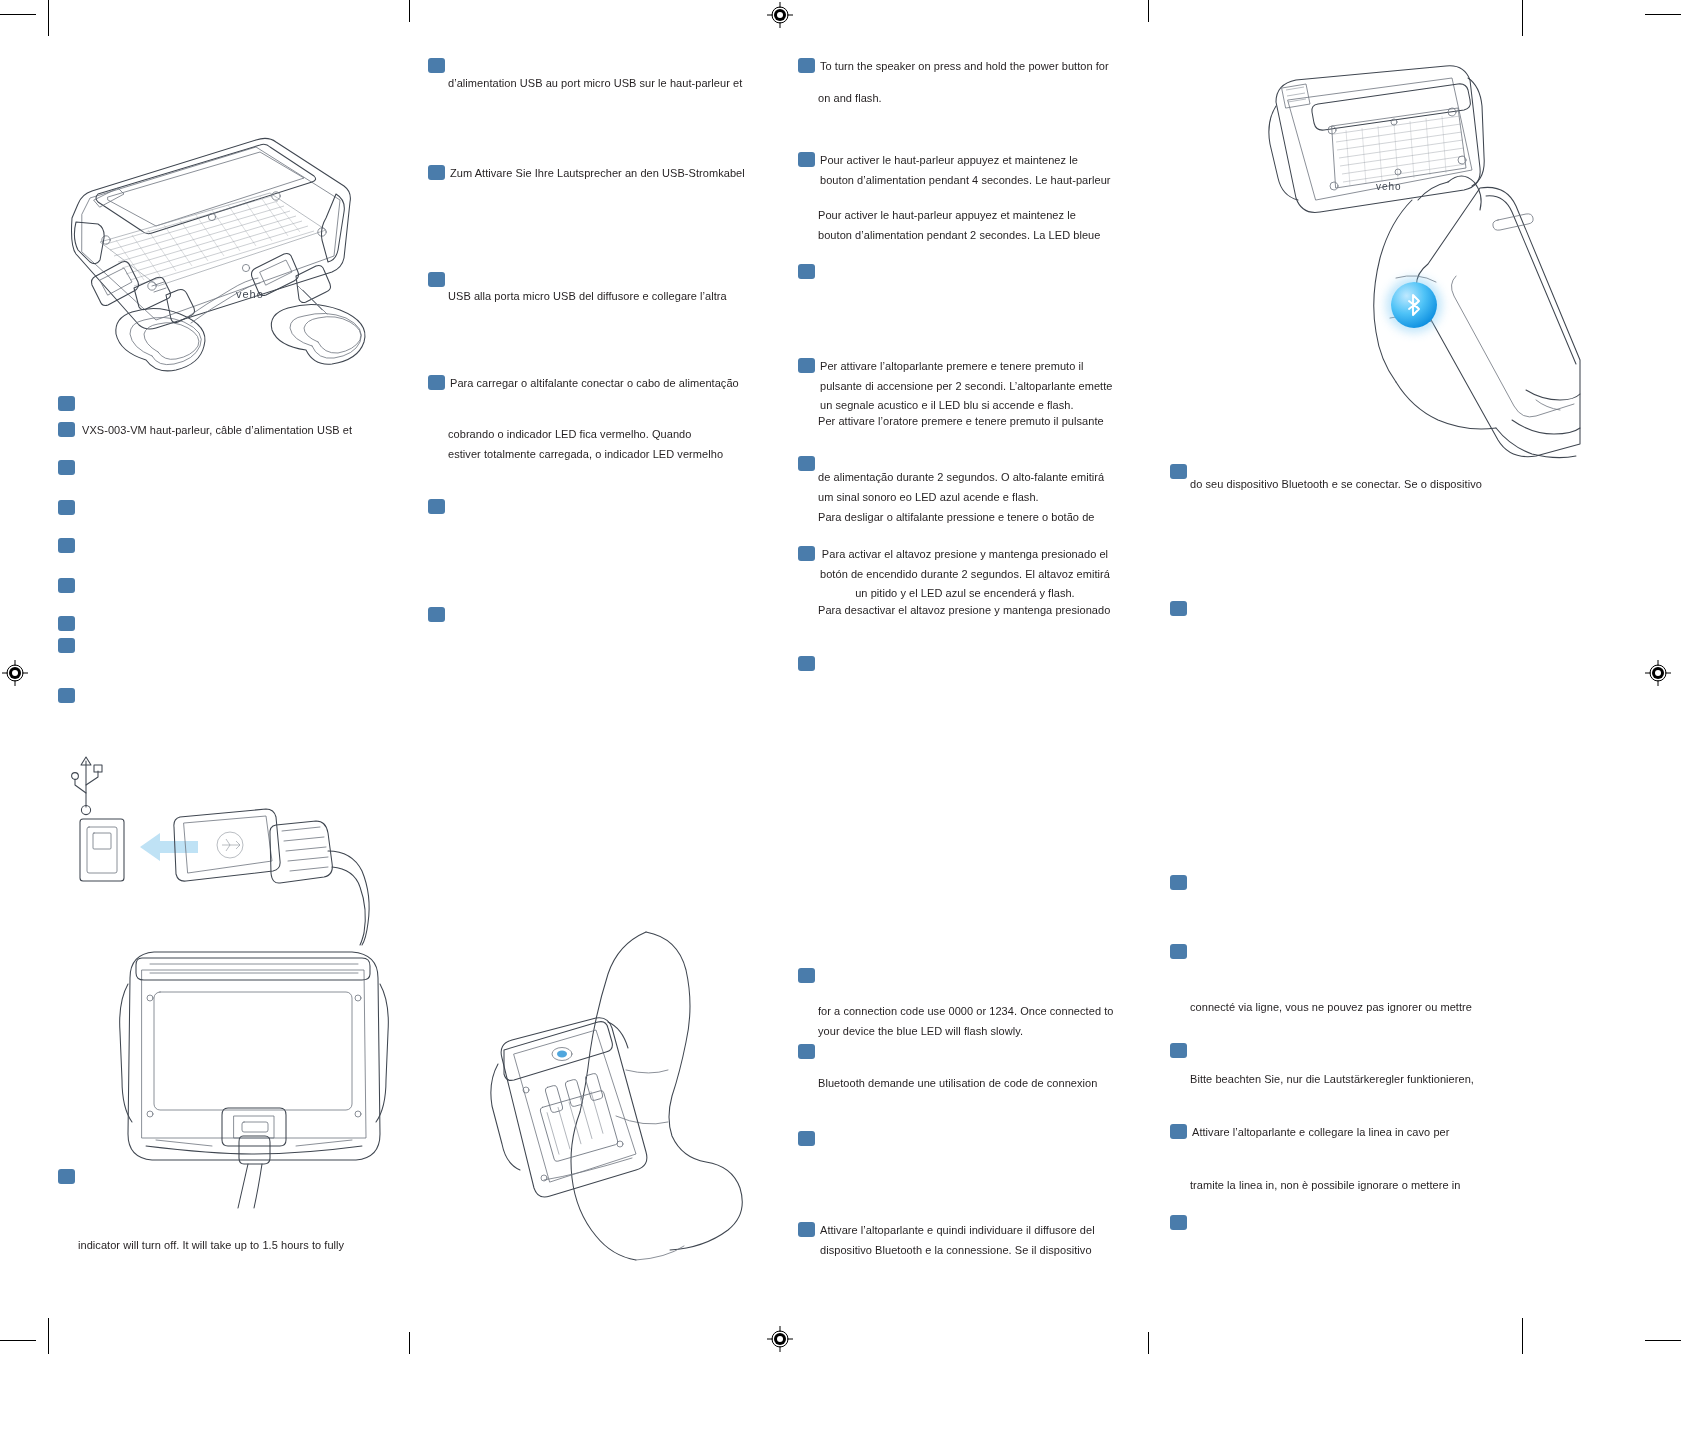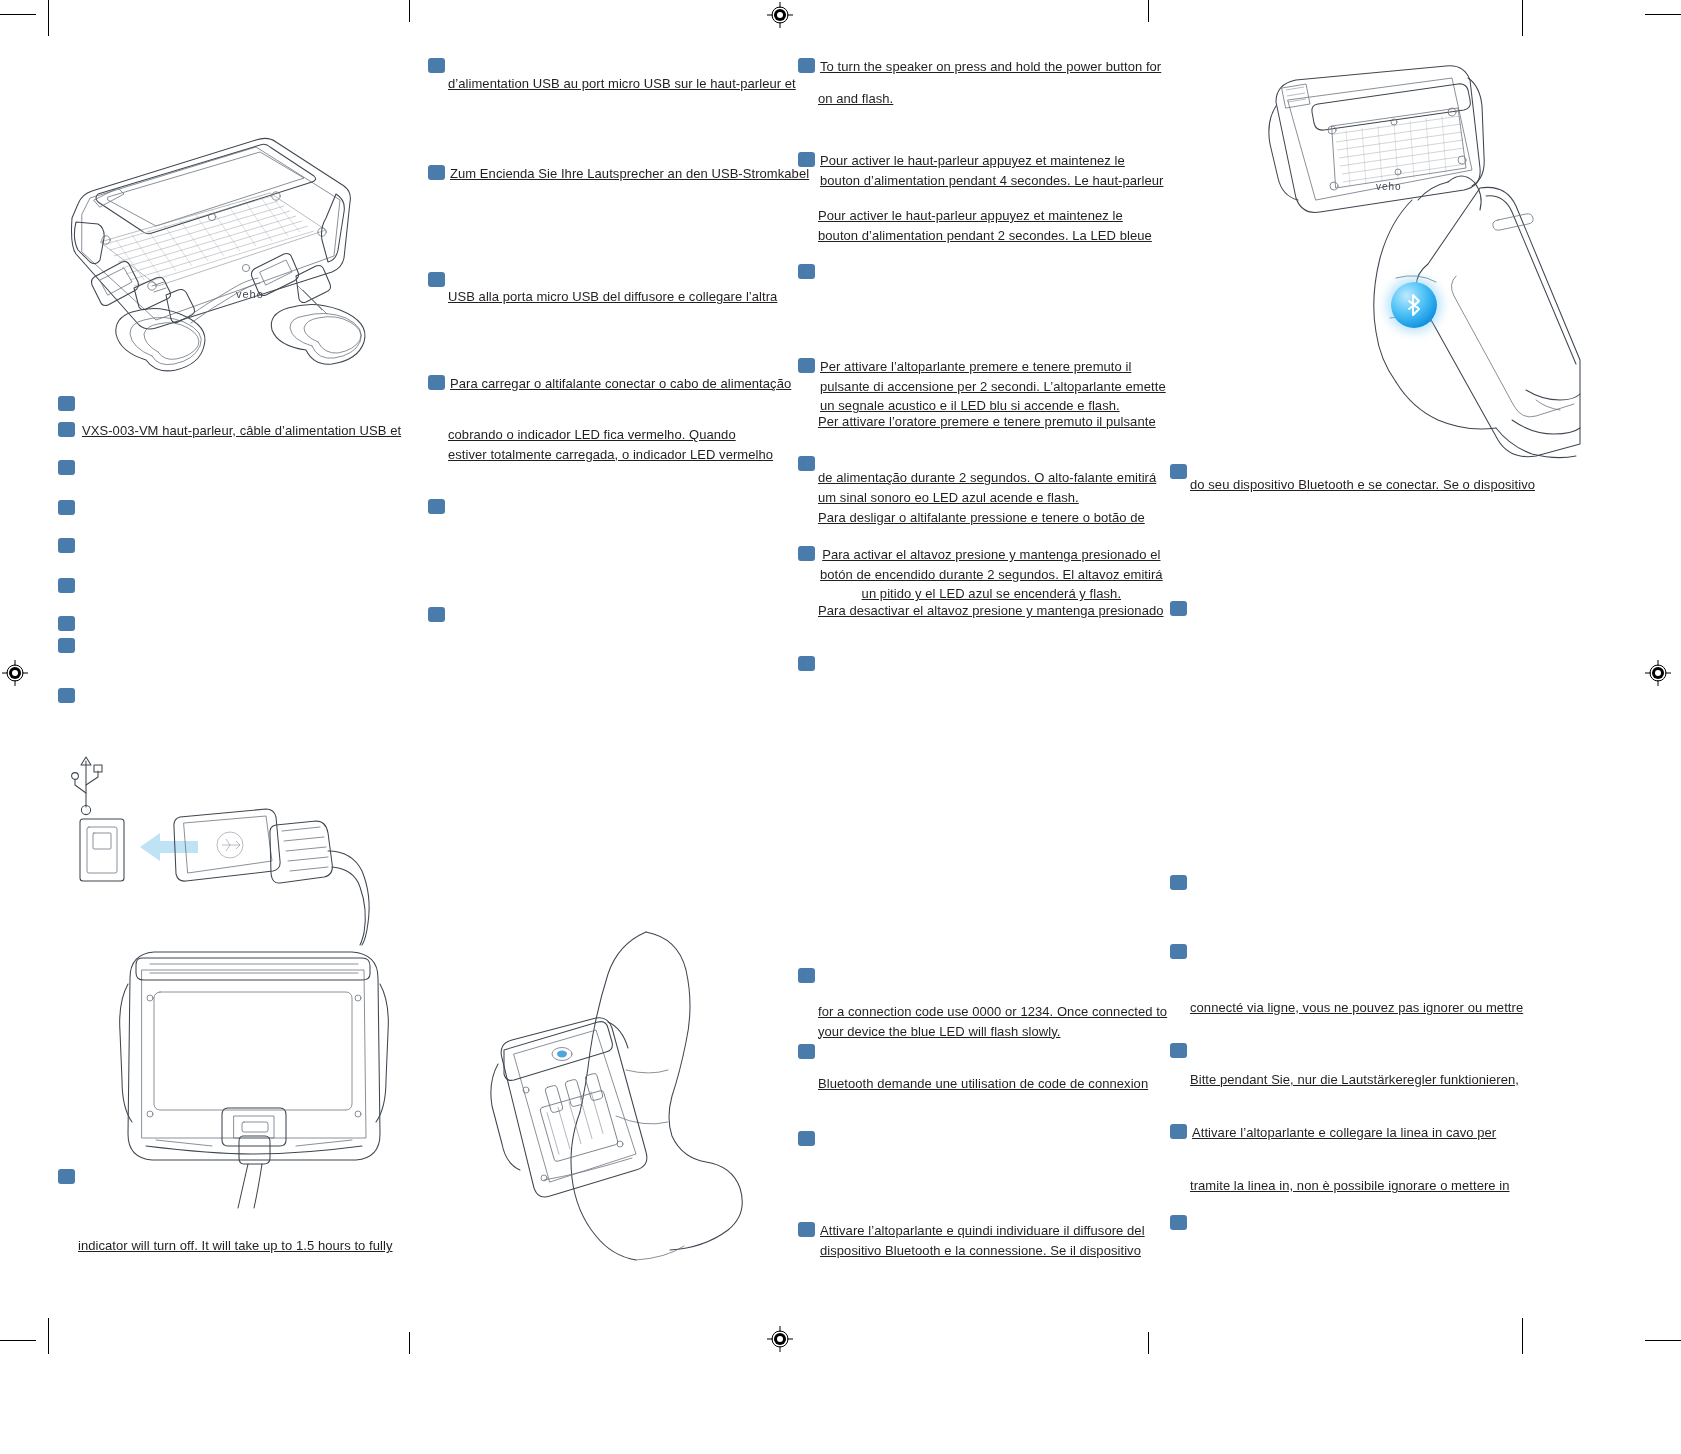"To turn the speaker on" .line { font-size: 13px -> 11px; text-decoration: underline -> none }
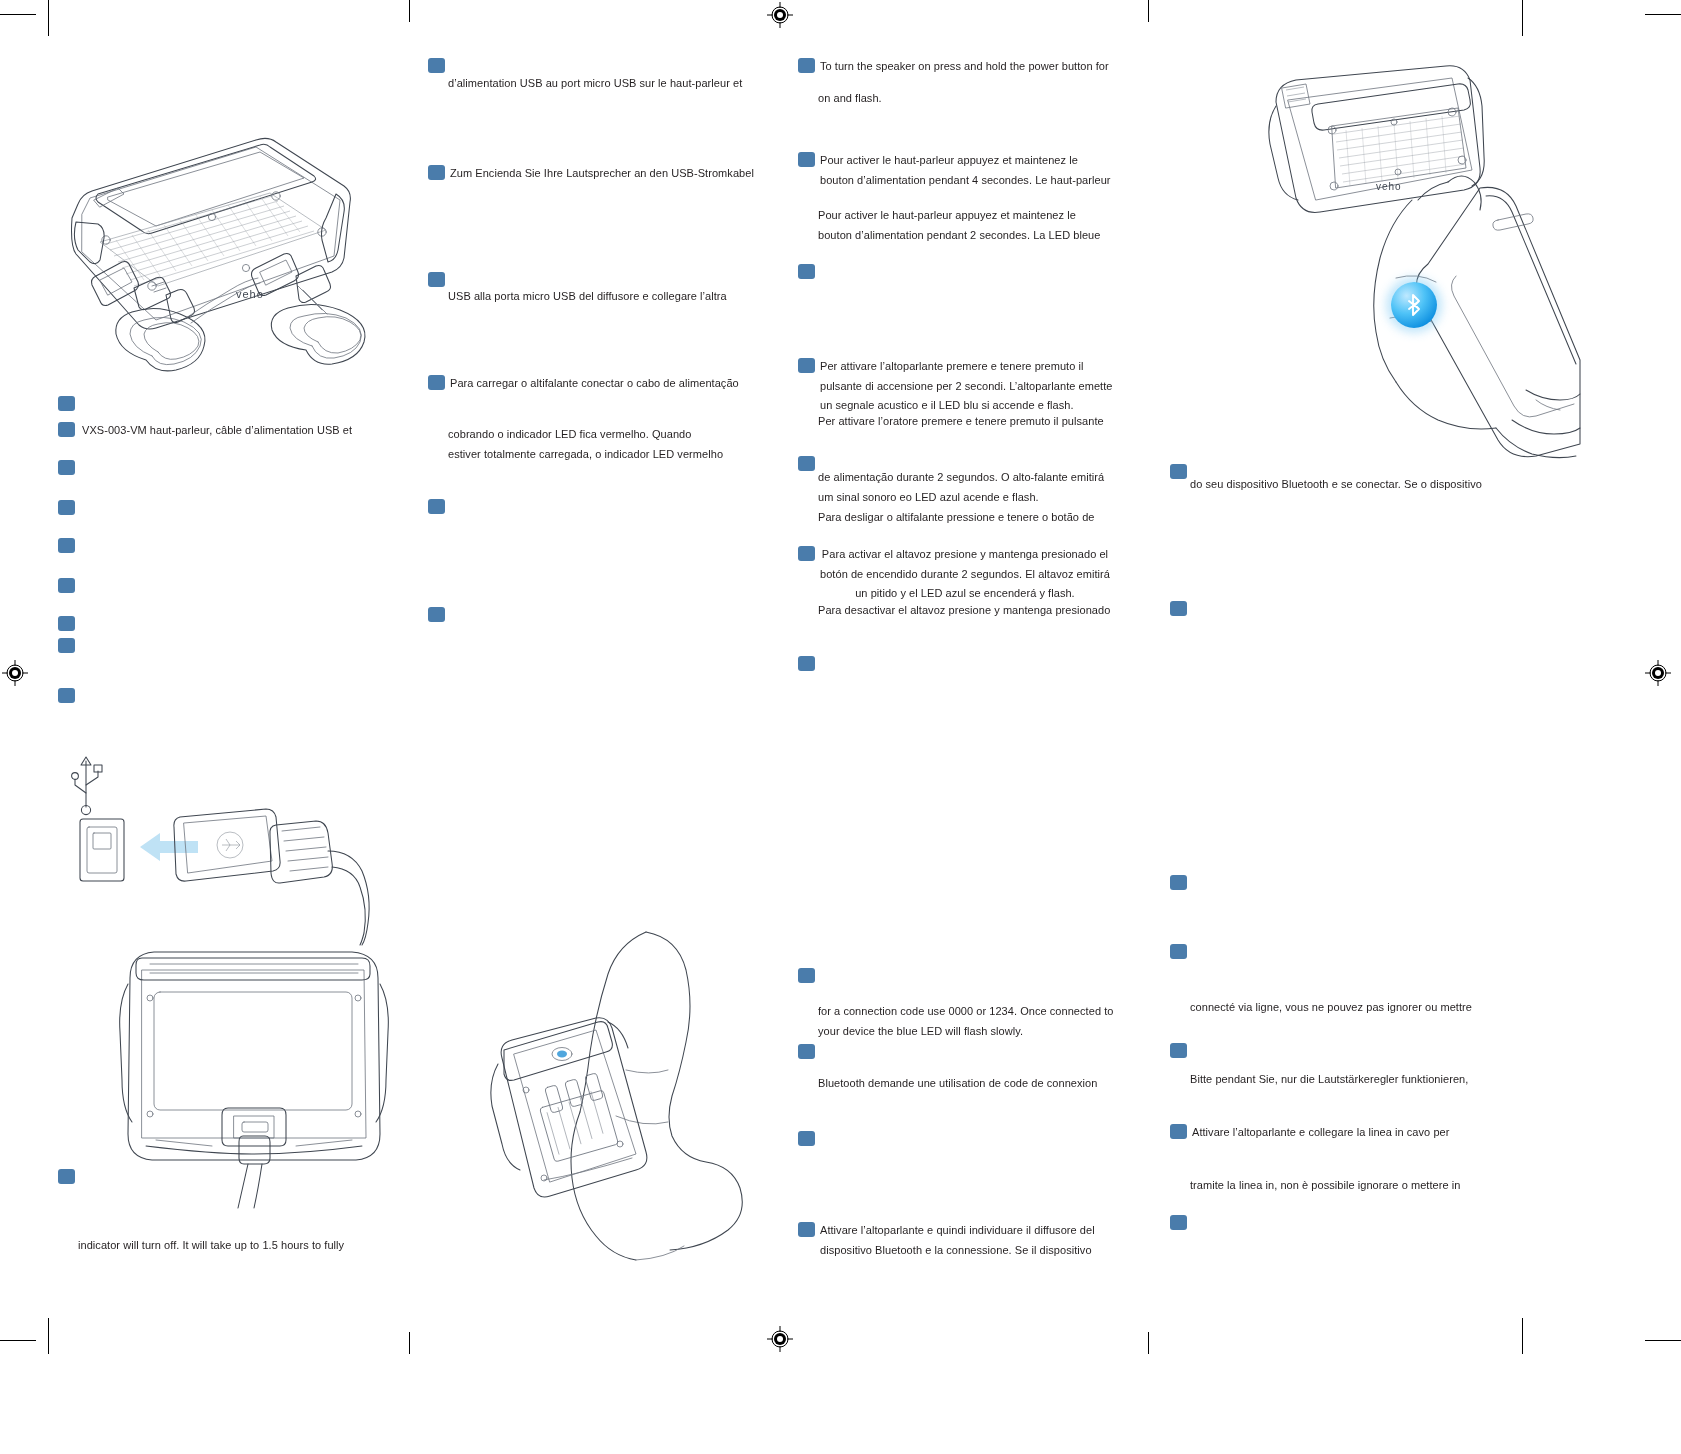"Zum Encienda Sie Ihre Lautsprecher" div.line { text: Encienda -> Attivare }
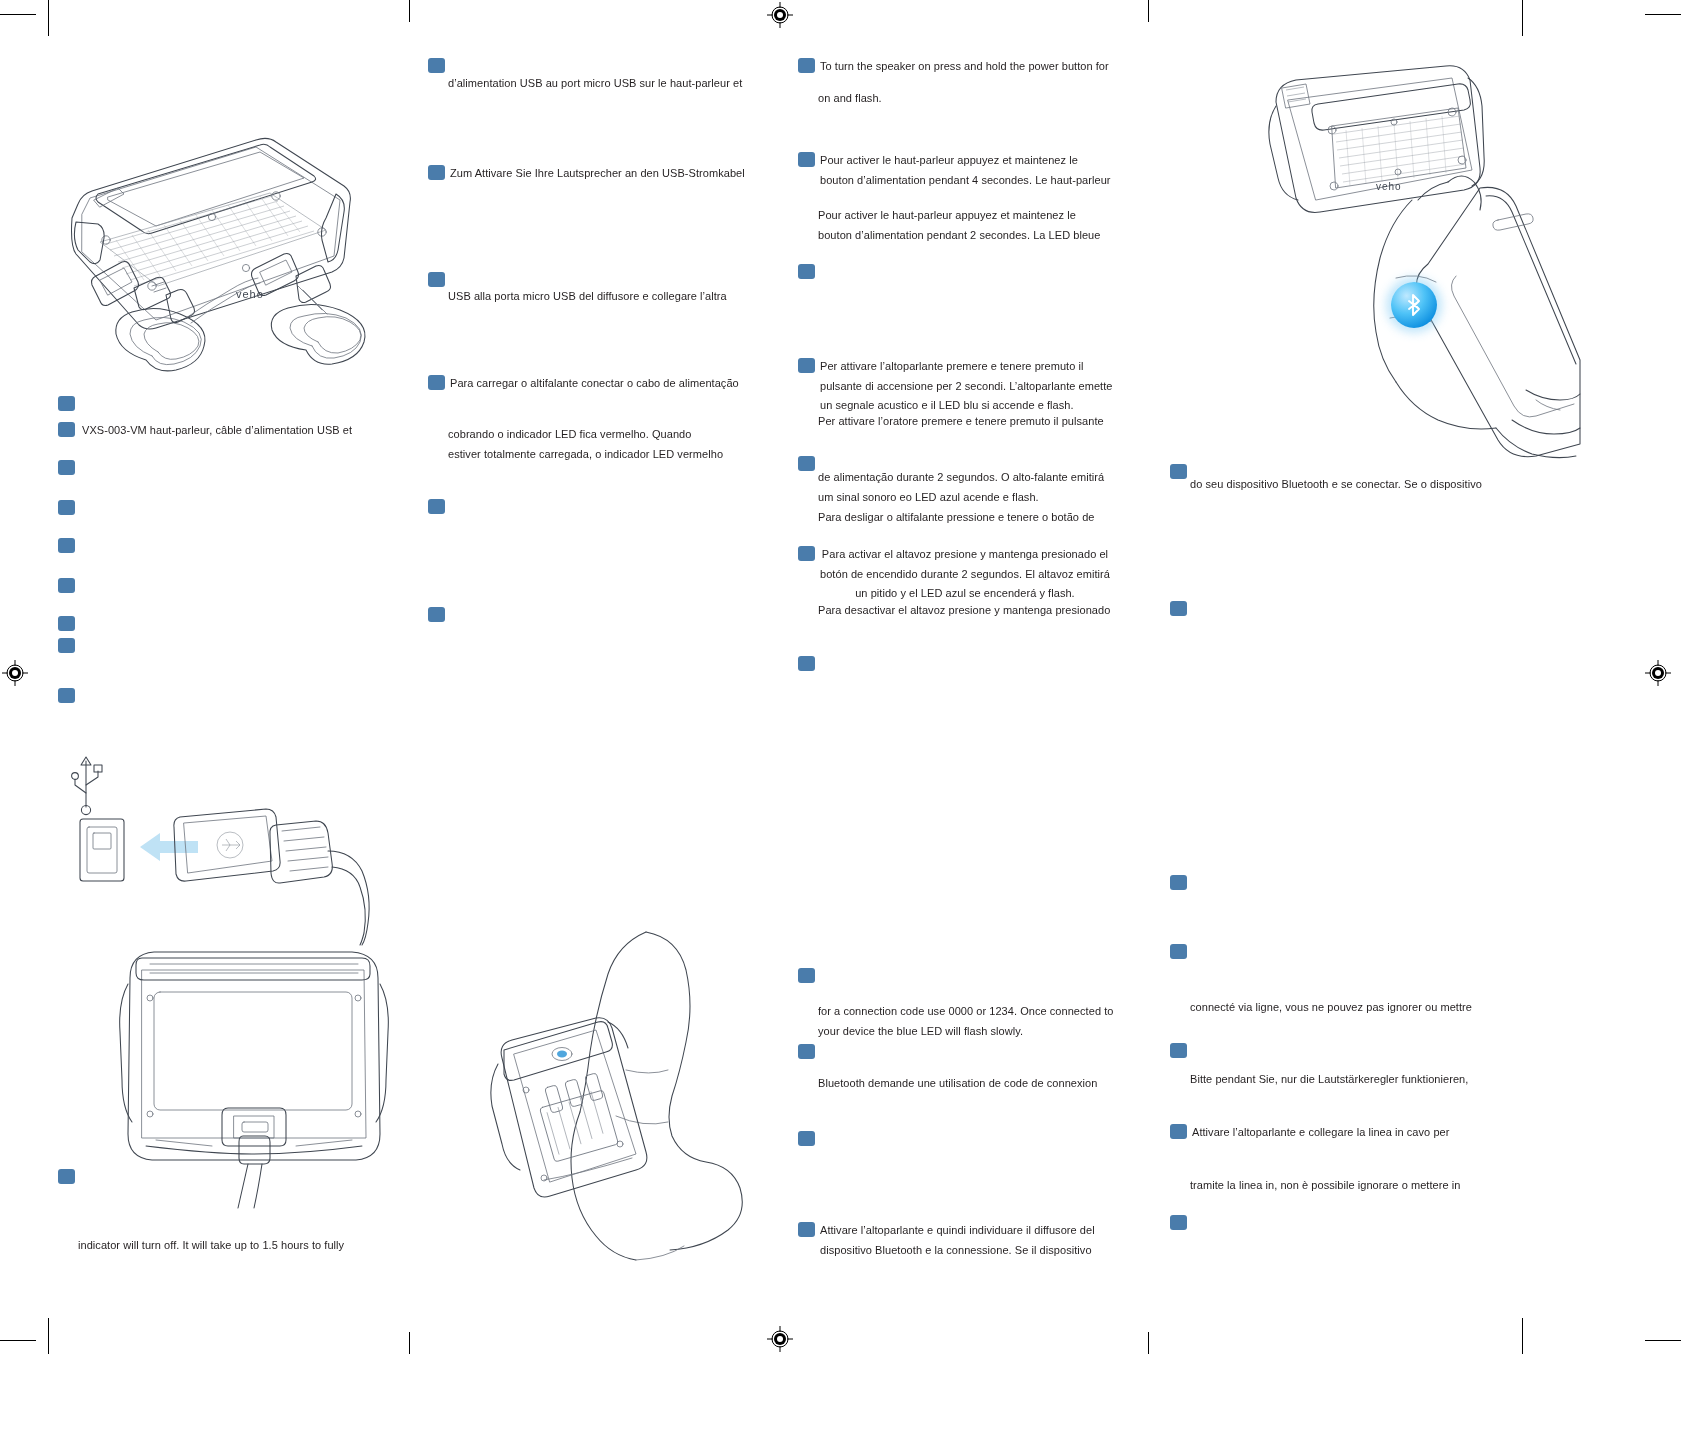"Bitte pendant Sie, nur die" div.line { text: pendant -> beachten }
